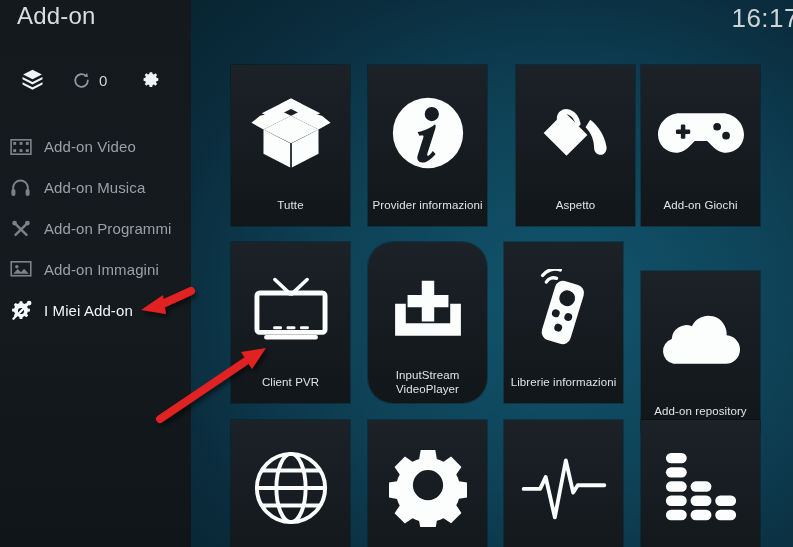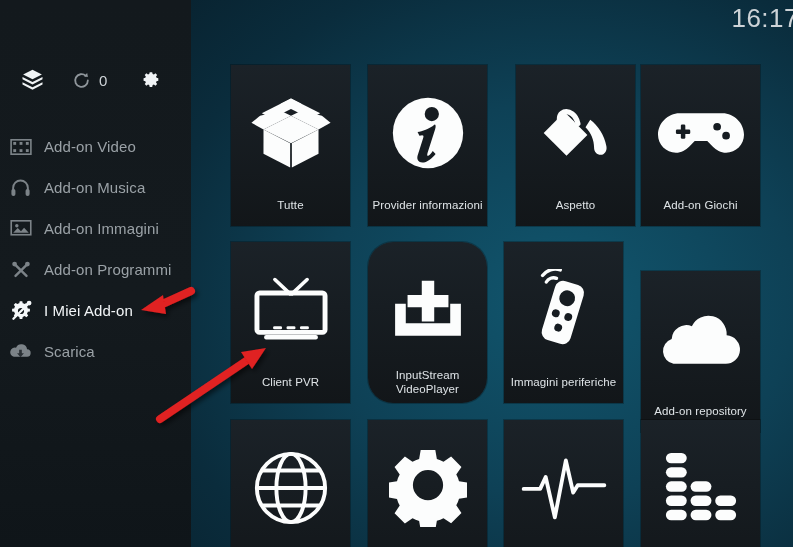"Add-on" div { html: none -> <div>Add-on</div> }
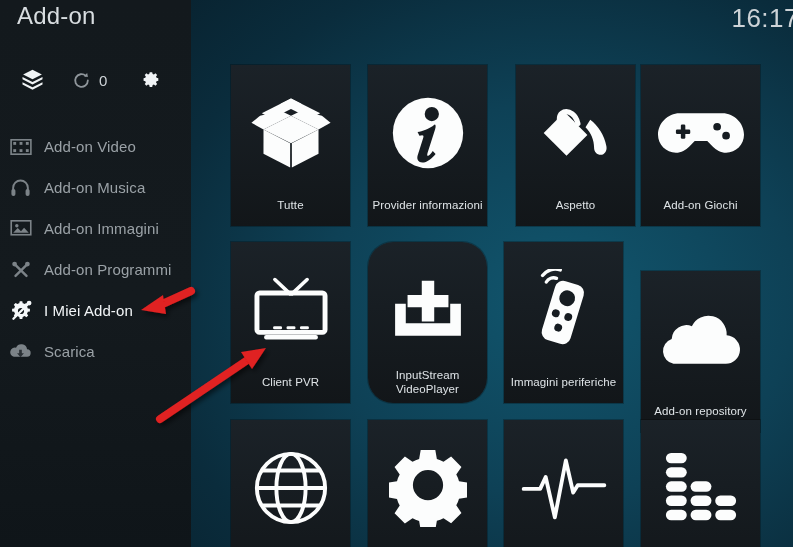"Add-on Immagini" div.menu-item { order: before "Add-on Programmi" -> after "Add-on Programmi" }
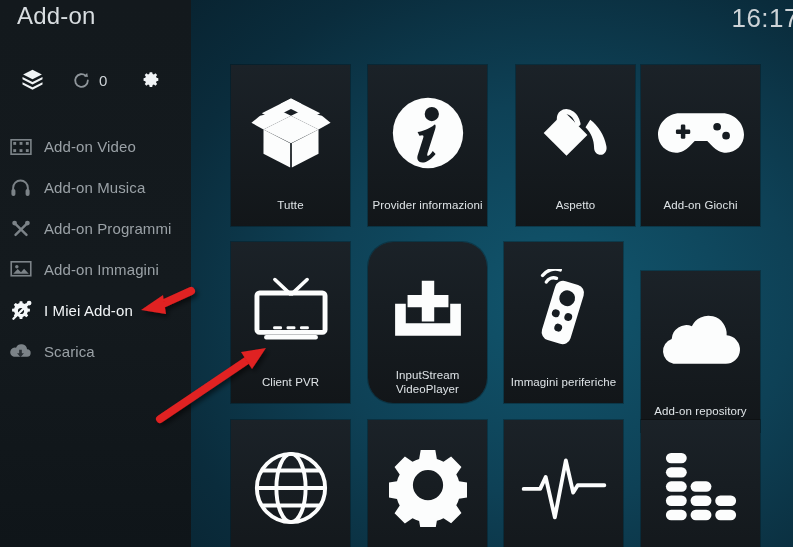"Scarica" div.menu-item { html: <div> <span> <svg> <path></path> <path></path> </svg> </span> <span>Scarica</span> </div> -> none }
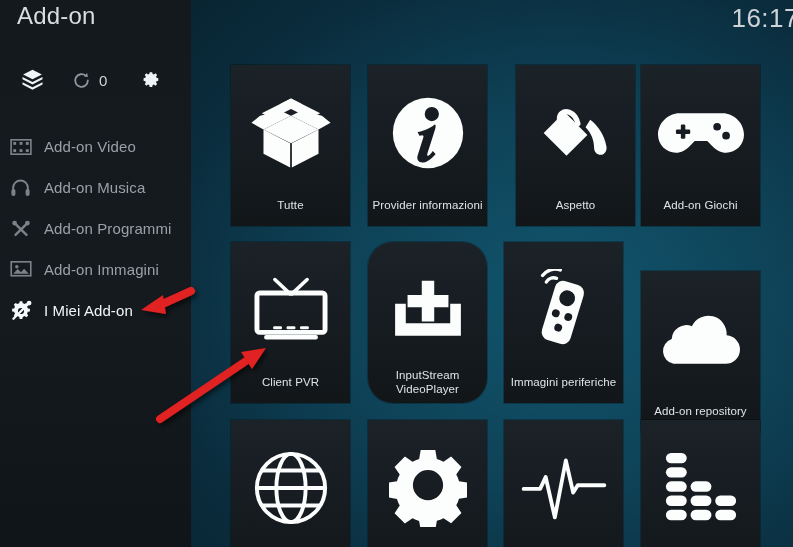"Immagini periferiche" div.tile-label { text: Immagini periferiche -> Librerie informazioni }
